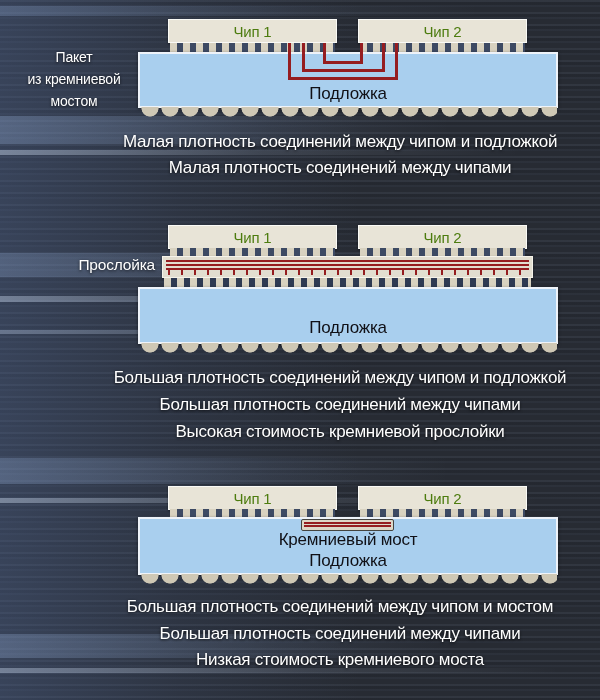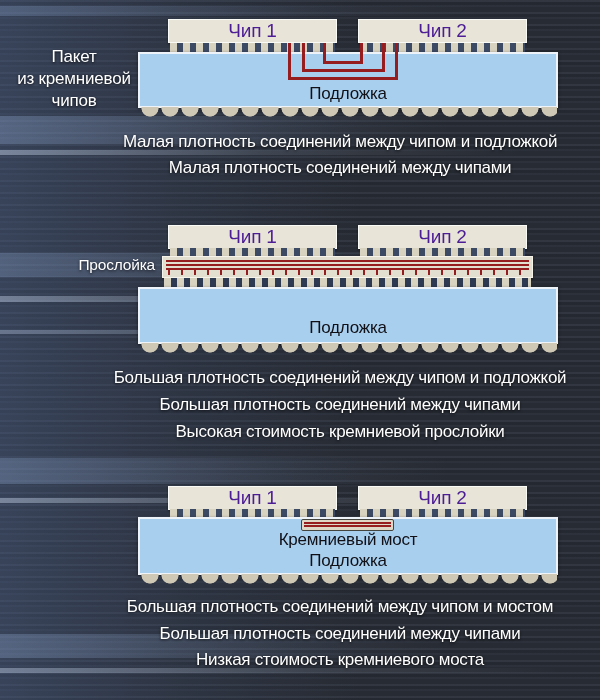"Чип 1" .chip { color: #4c1d95 -> #4d7c0f; font-size: 19px -> 15px }
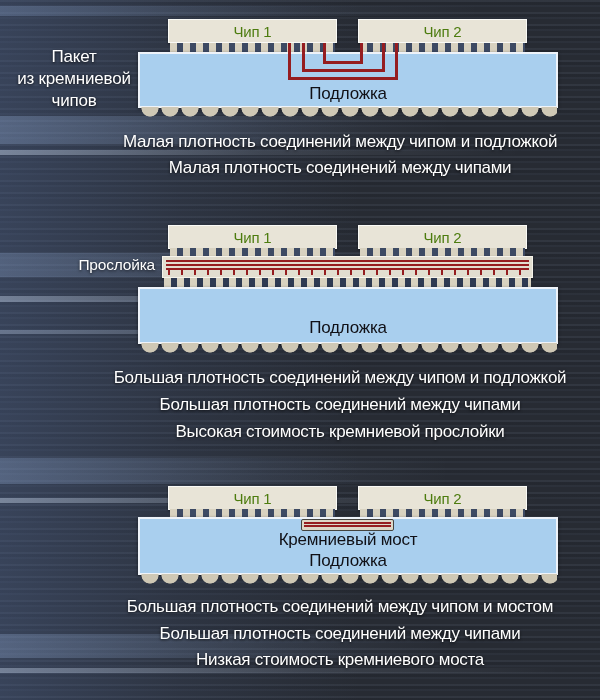"Пакет" .side-label { font-size: 17px -> 14px }
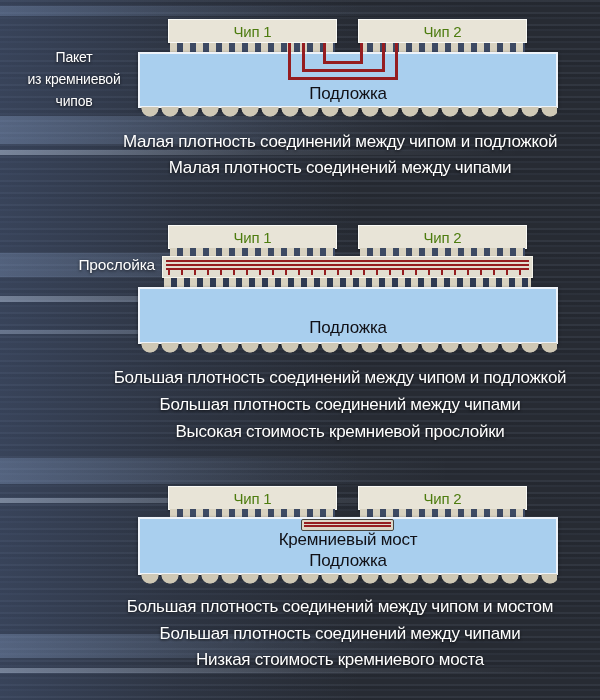"чипов" span { text: чипов -> мостом }
